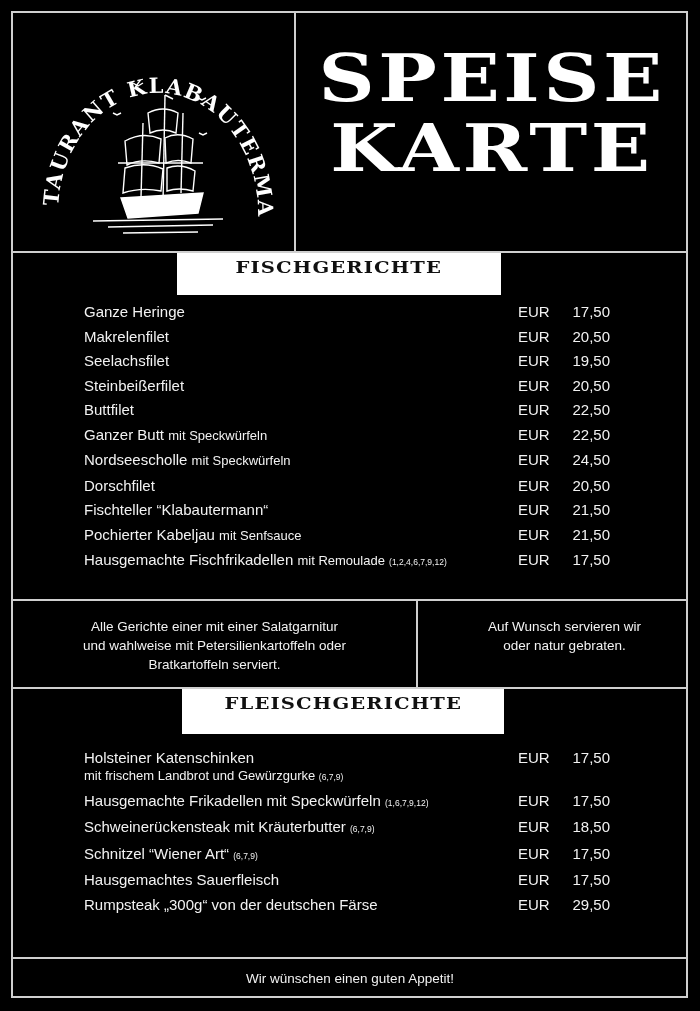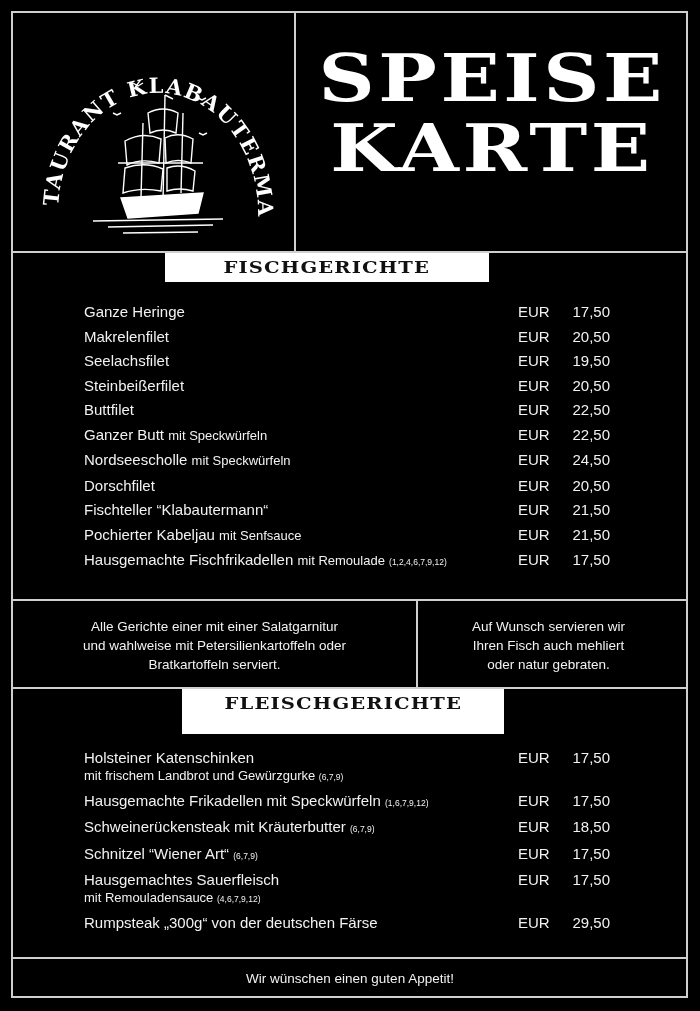"FISCHGERICHTE" div.section-header { height: 29px -> 42px; left: 165px -> 177px }
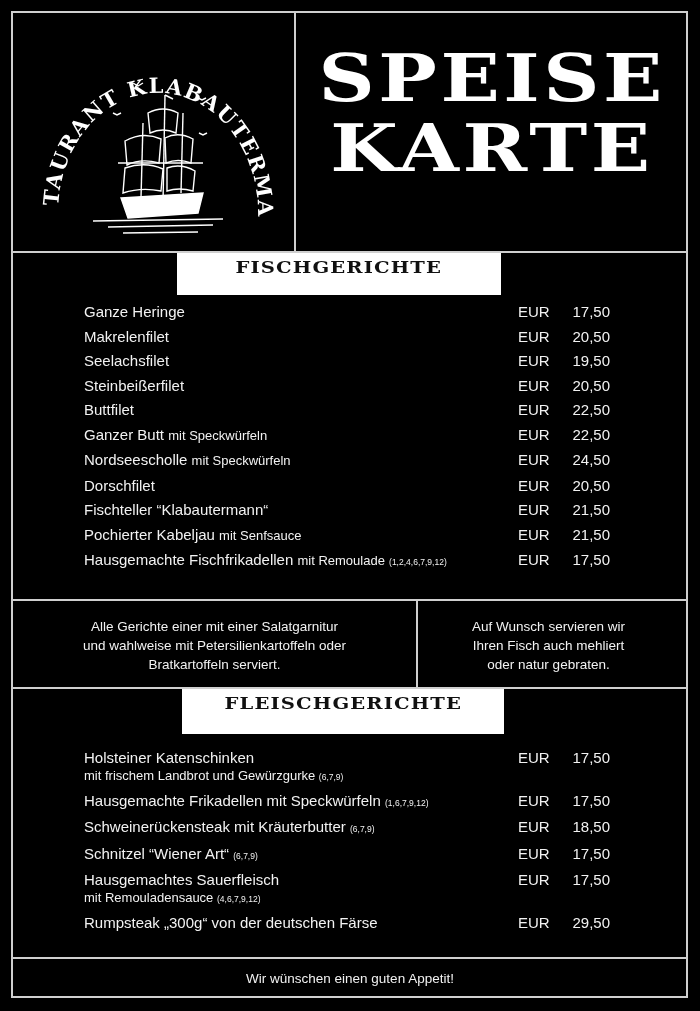"Auf Wunsch servieren wir" div.note { padding-left: none -> 16px }
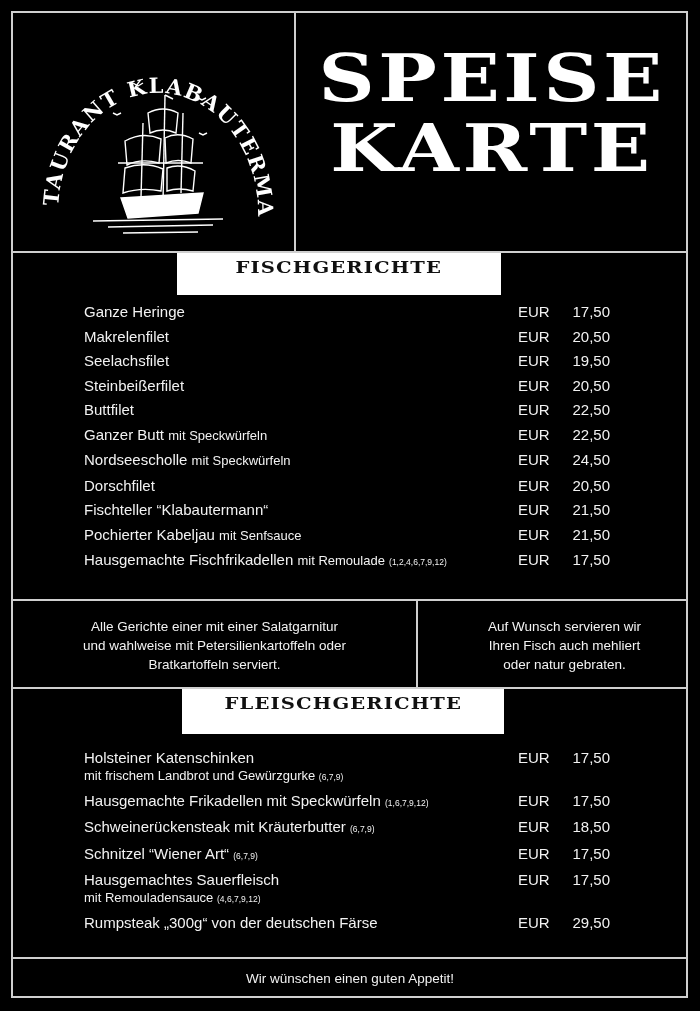"Ihren Fisch auch mehliert" div { html: <div>Ihren Fisch auch mehliert</div> -> none }
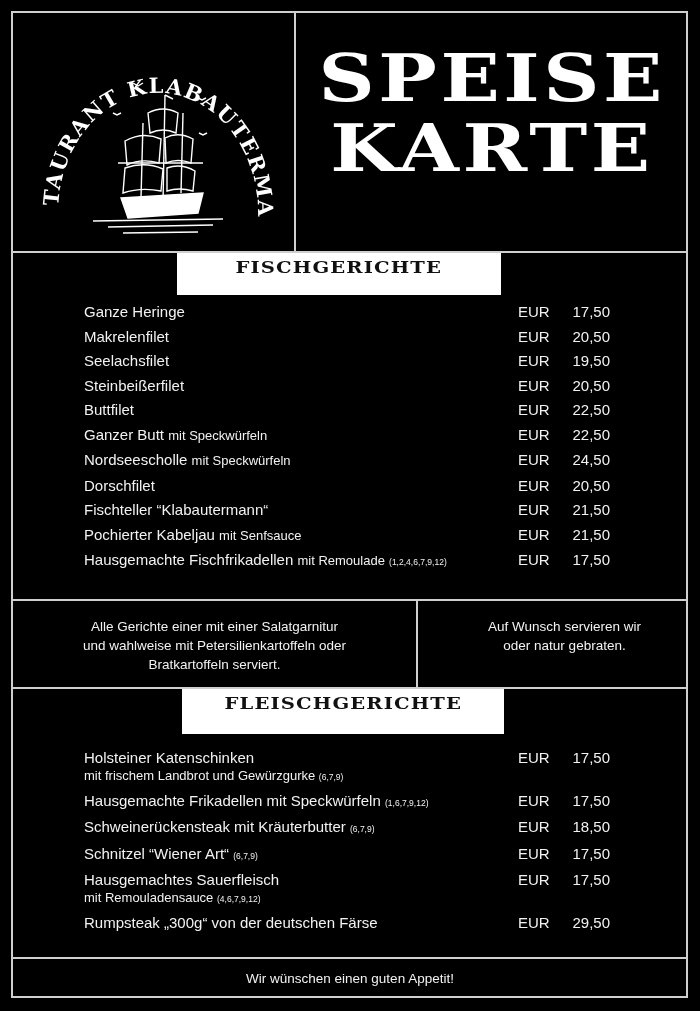"mit Remouladensauce (4,6,7,9,12)" div.line2 { html: <div><span>mit Remouladensauce</span> <span>(4,6,7,9,12)</span></div> -> none }
